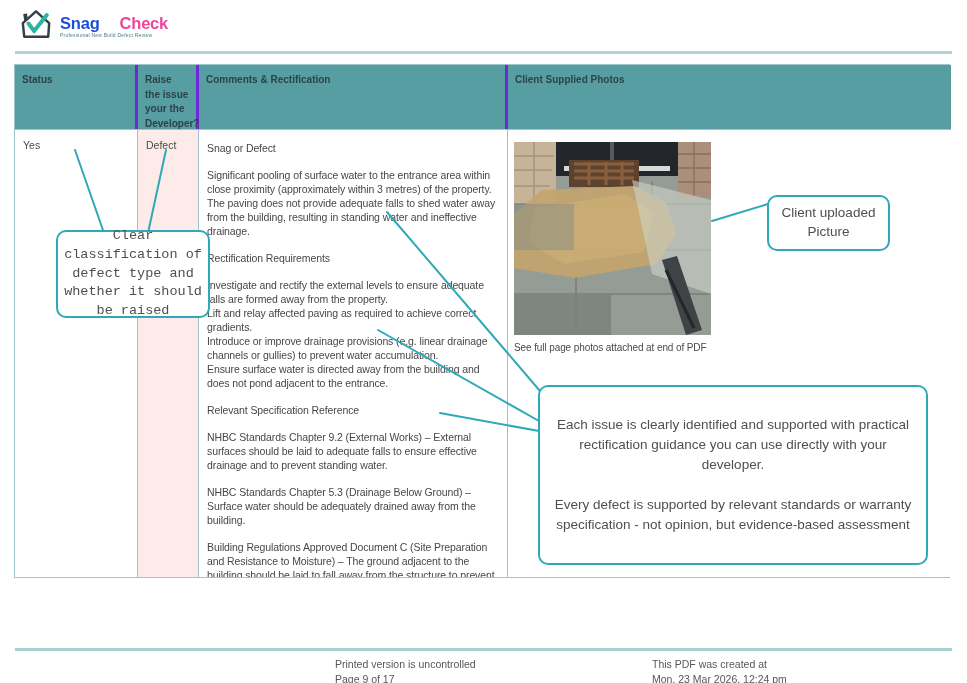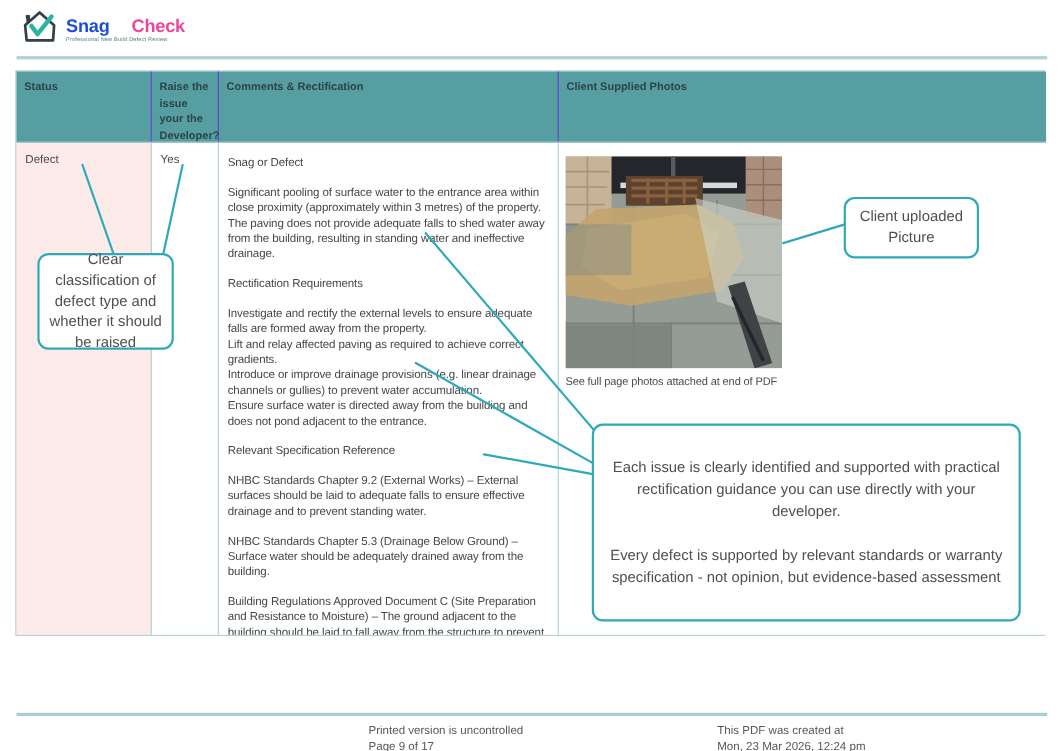"Status" .th { border-right: 1px solid #6d28d9 -> 3px solid #6d28d9 }
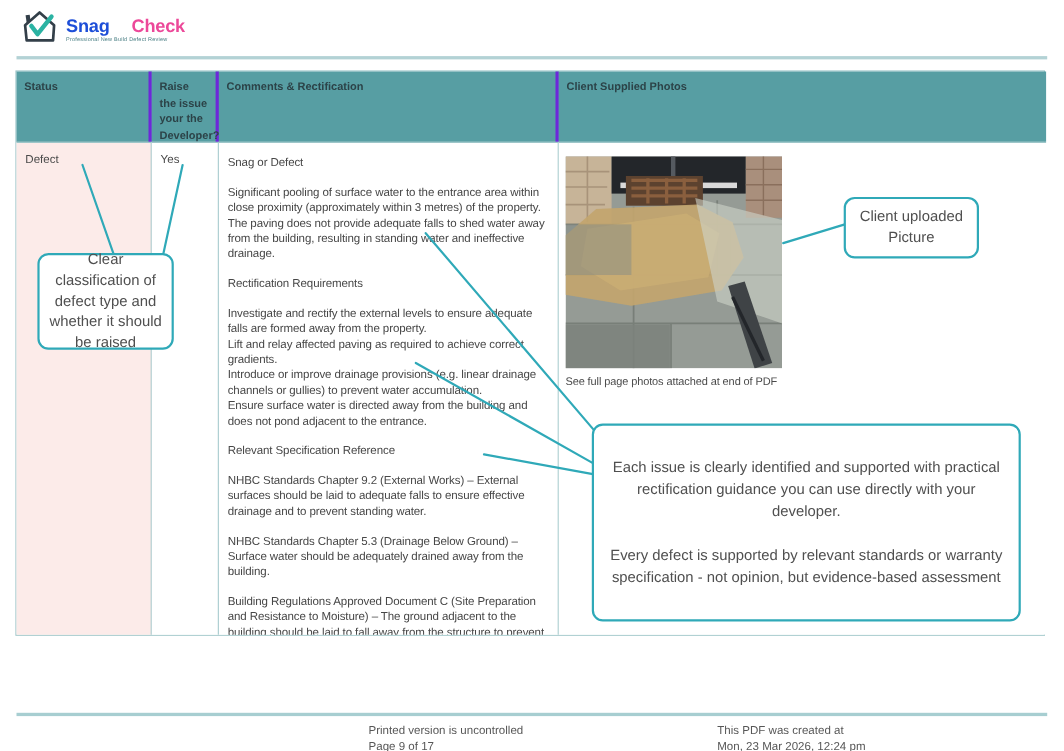"Defect" div.td { order: before "Yes" -> after "Yes" }
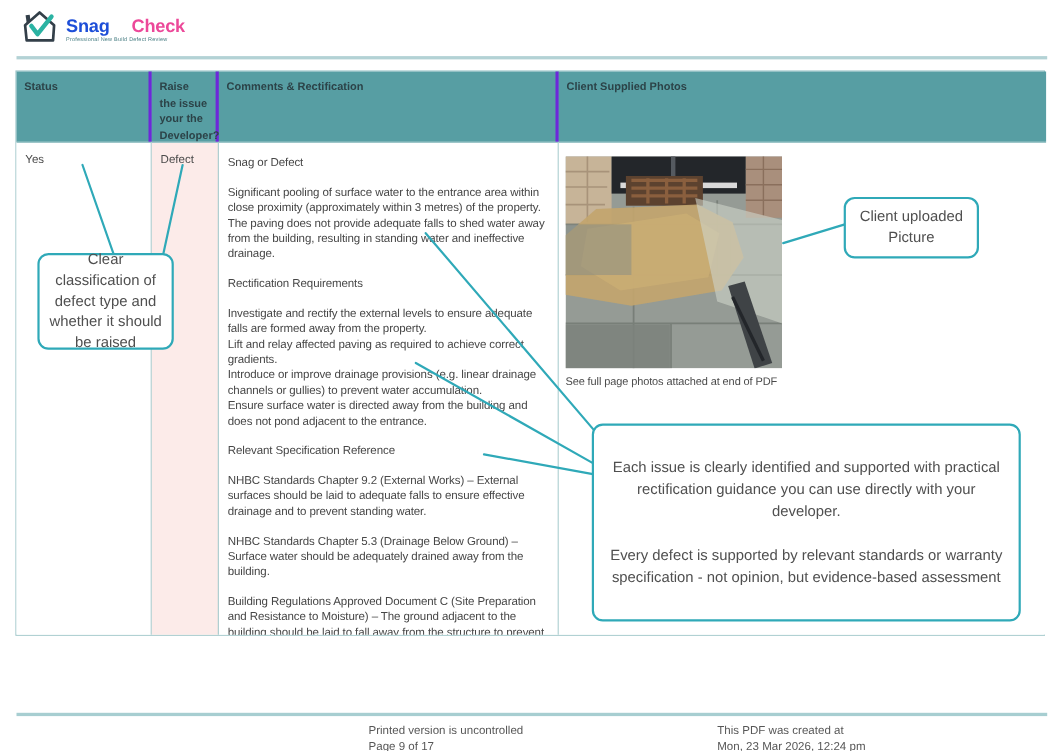"Client uploaded Picture" .callout-photo { top: 179px -> 195px }
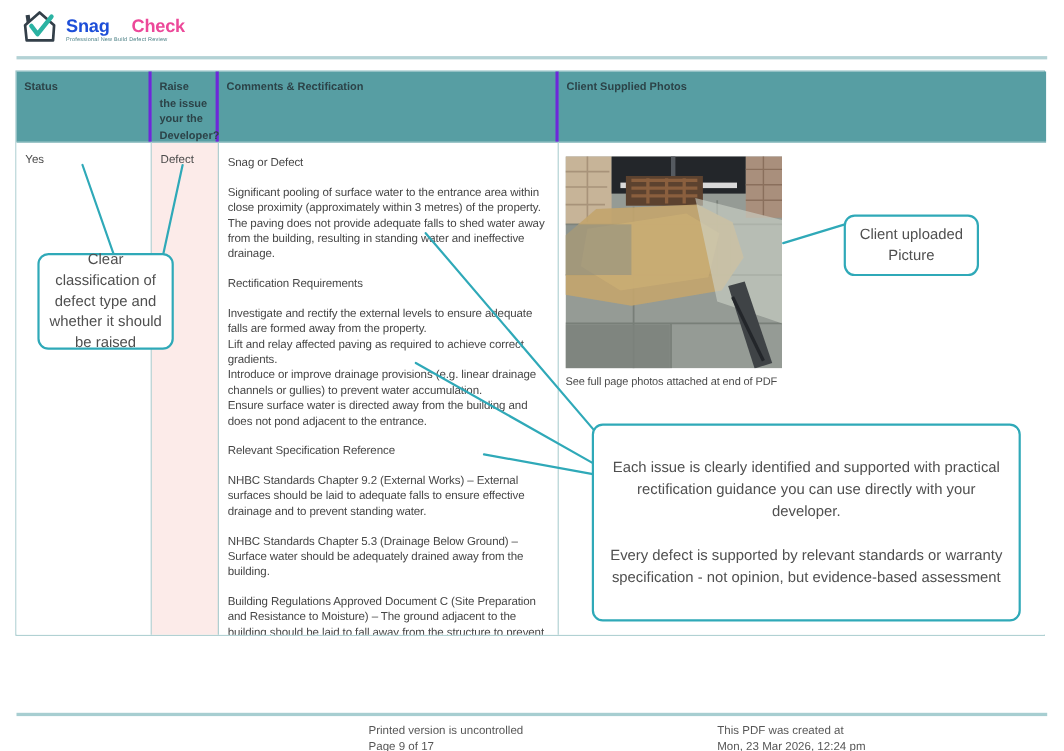"Clear classification of defect type" .callout-classification { font-family: none -> Liberation Mono, monospace; left: 34px -> 56px; width: 124px -> 154px }
